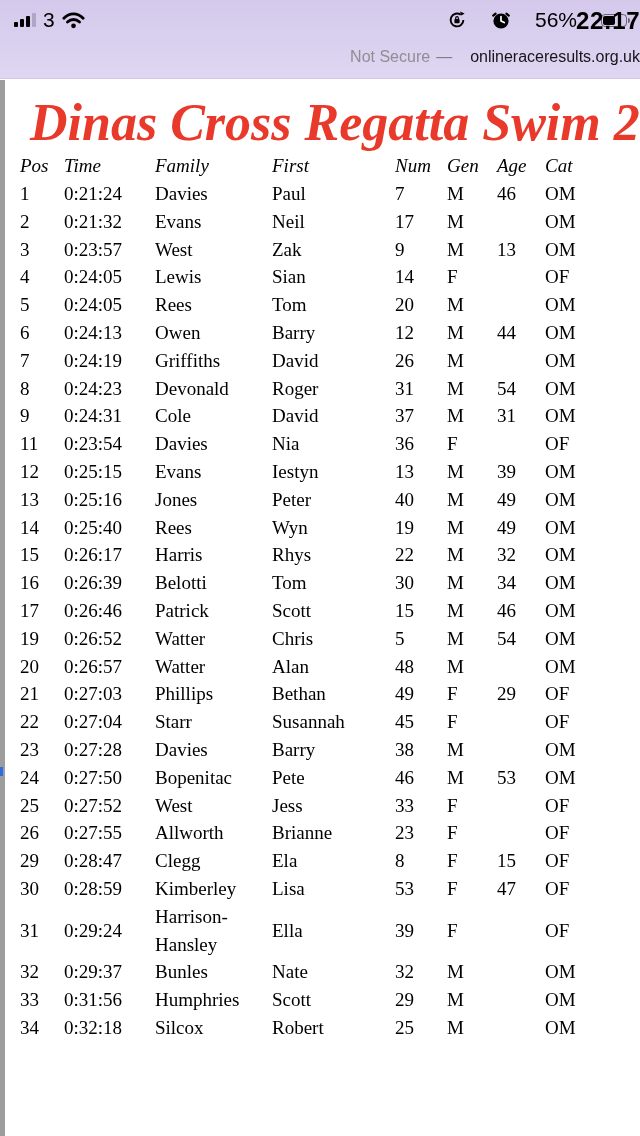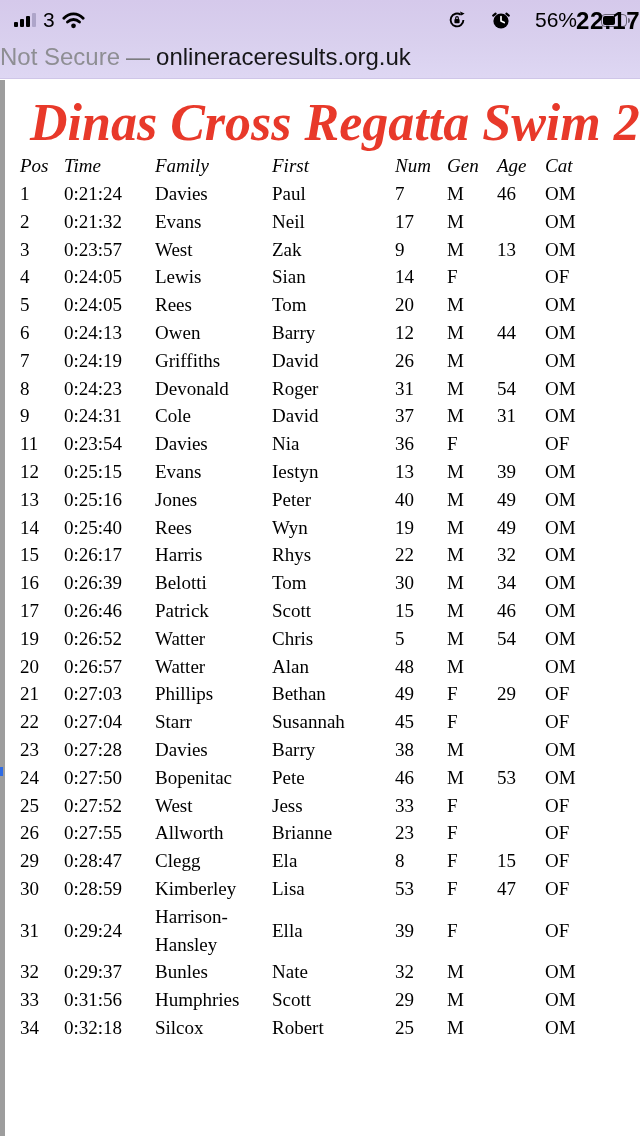"Not Secure" .url-row { font-size: 24px -> 16px; justify-content: flex-start -> flex-end }
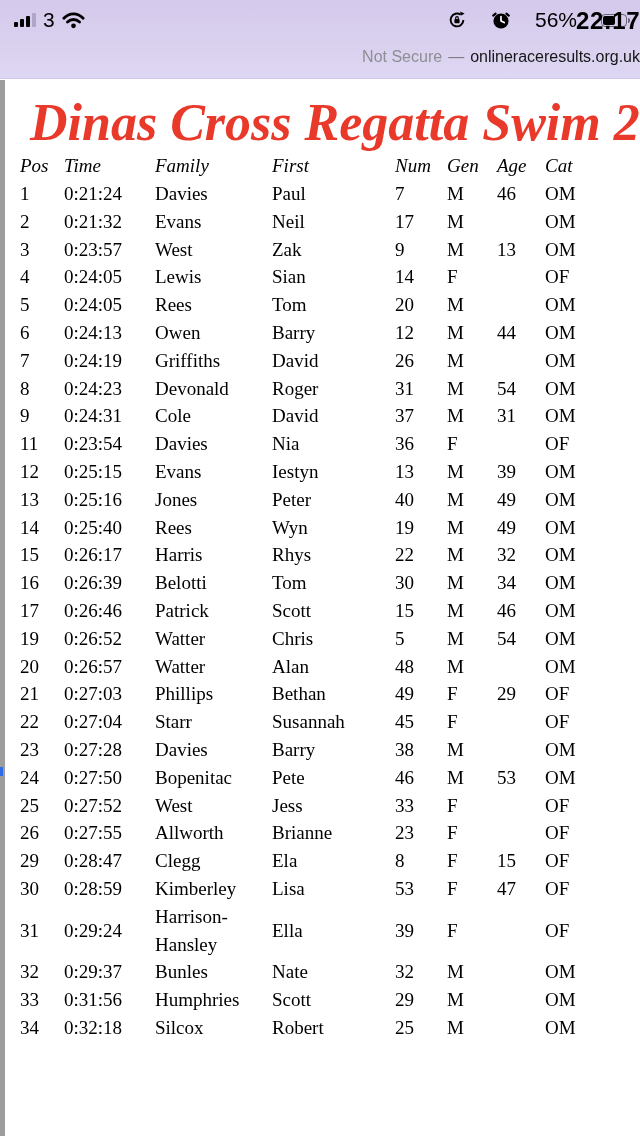"onlineraceresults.org.uk" .domain-text { margin-left: none -> 12px }
